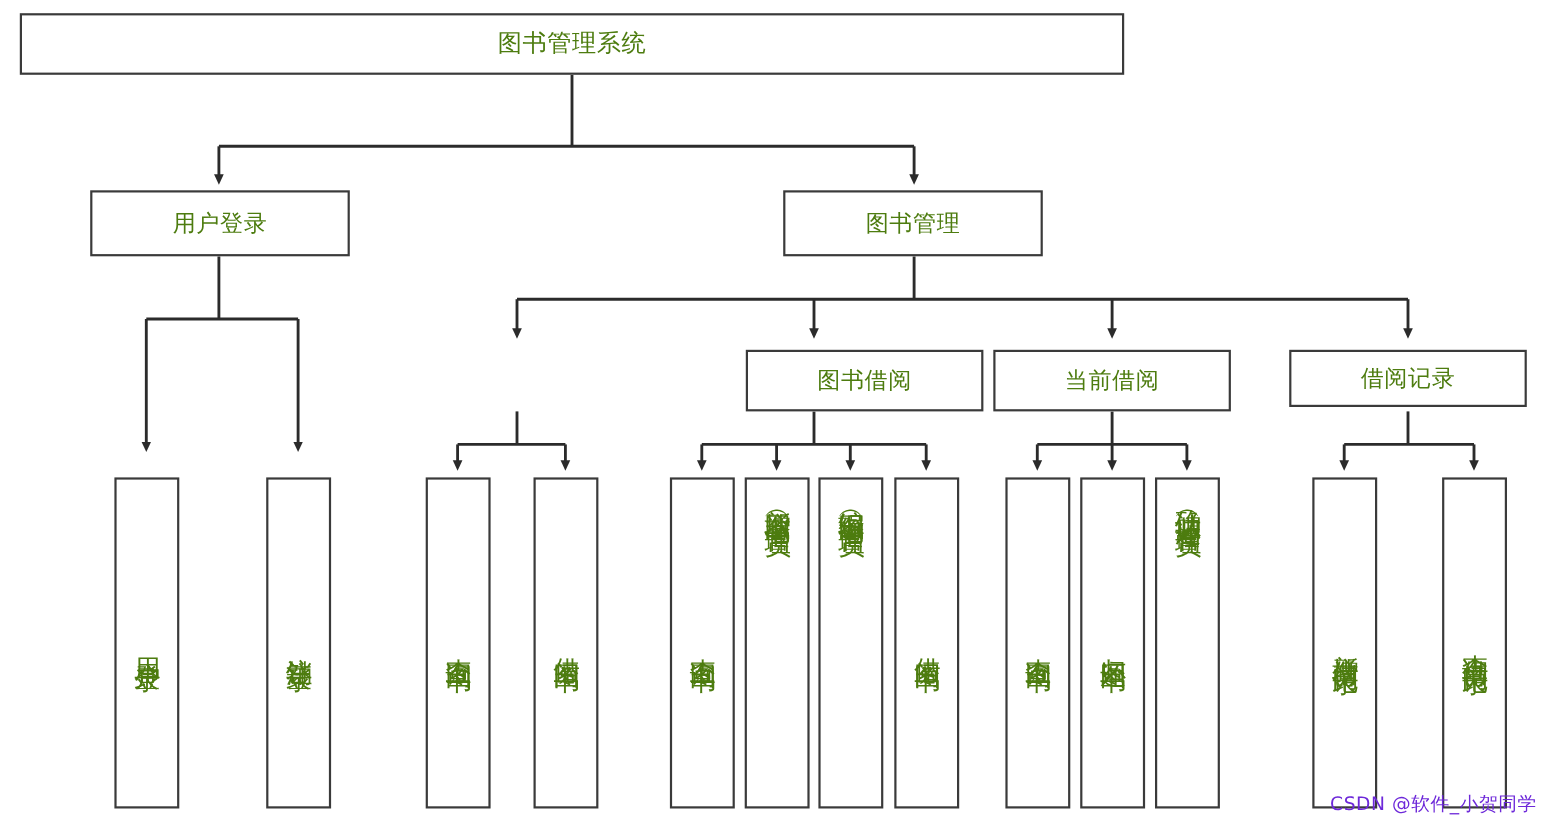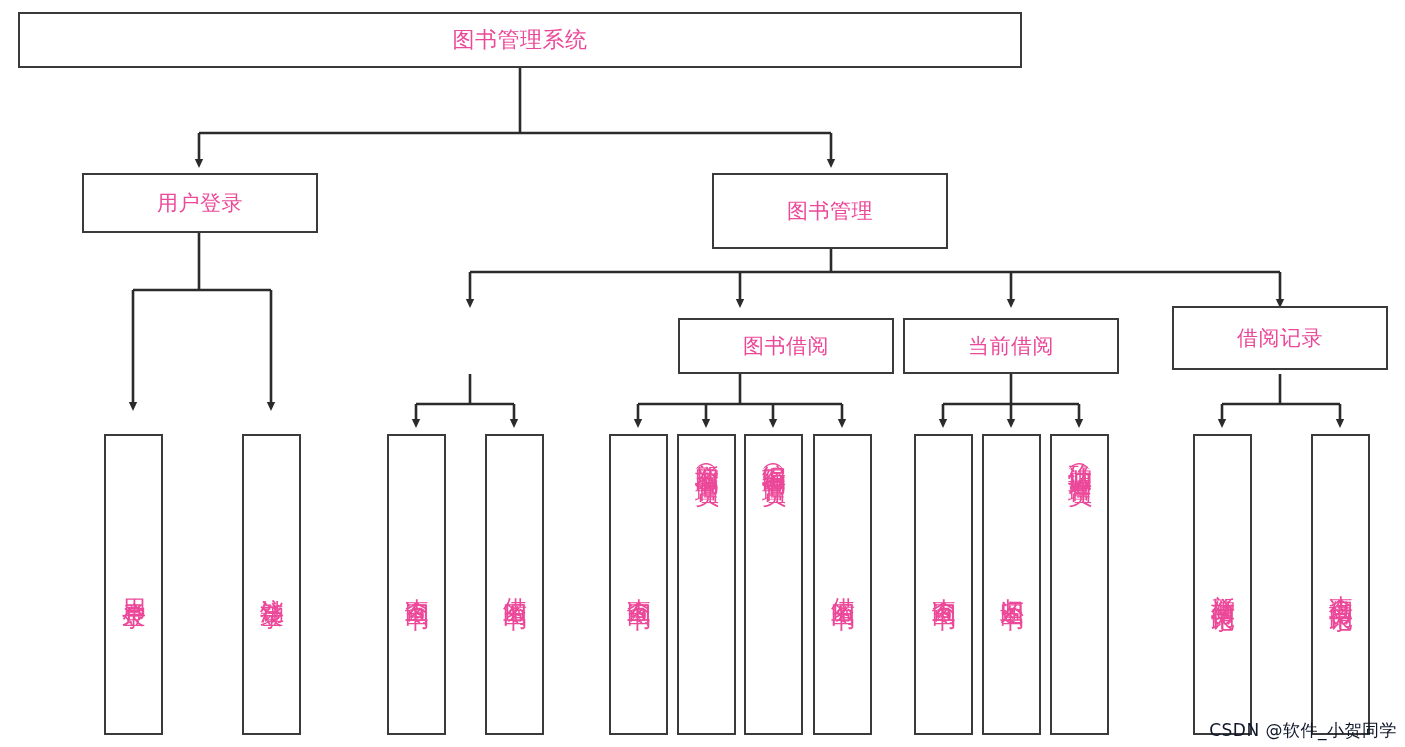"图书管理系统" .node .lbl { color: #ec4899 -> #4d7c0f }
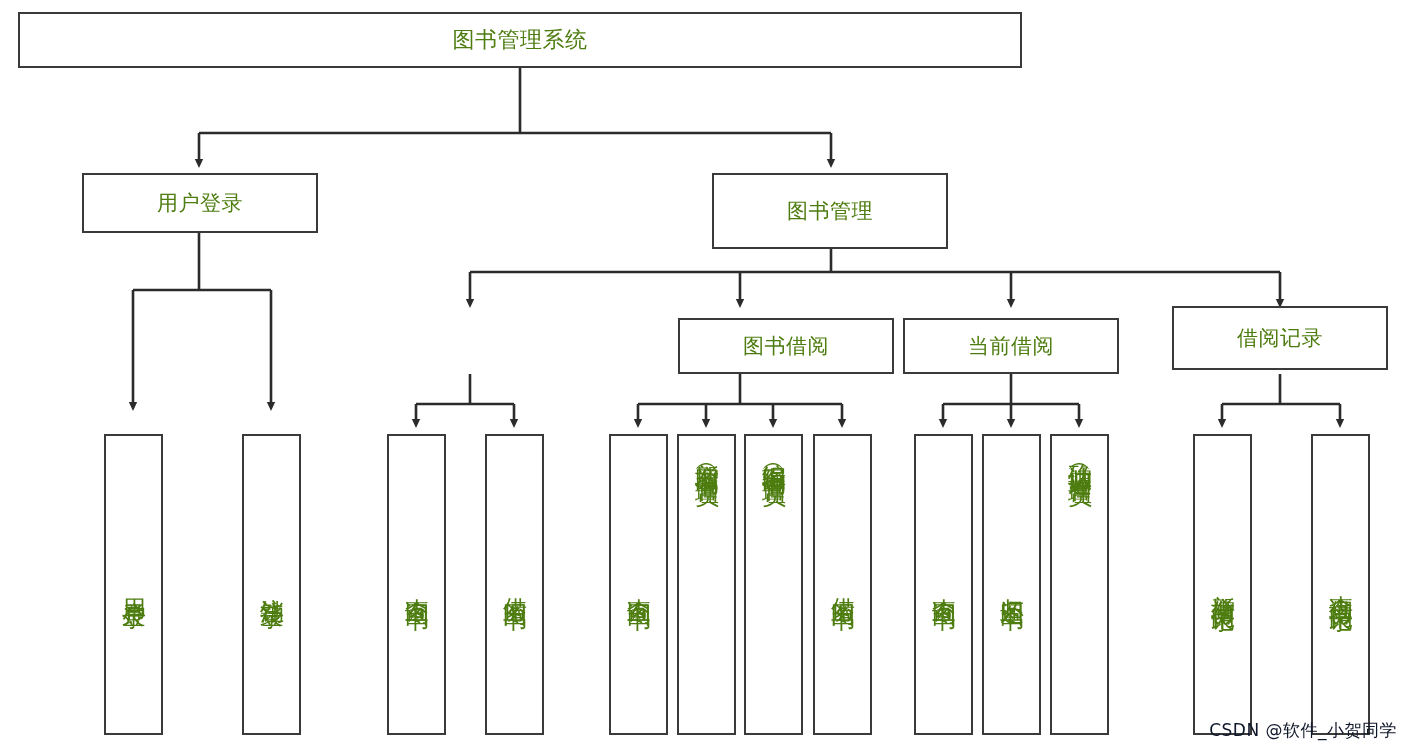"图书管理" div.node { height: 76px -> 60px }
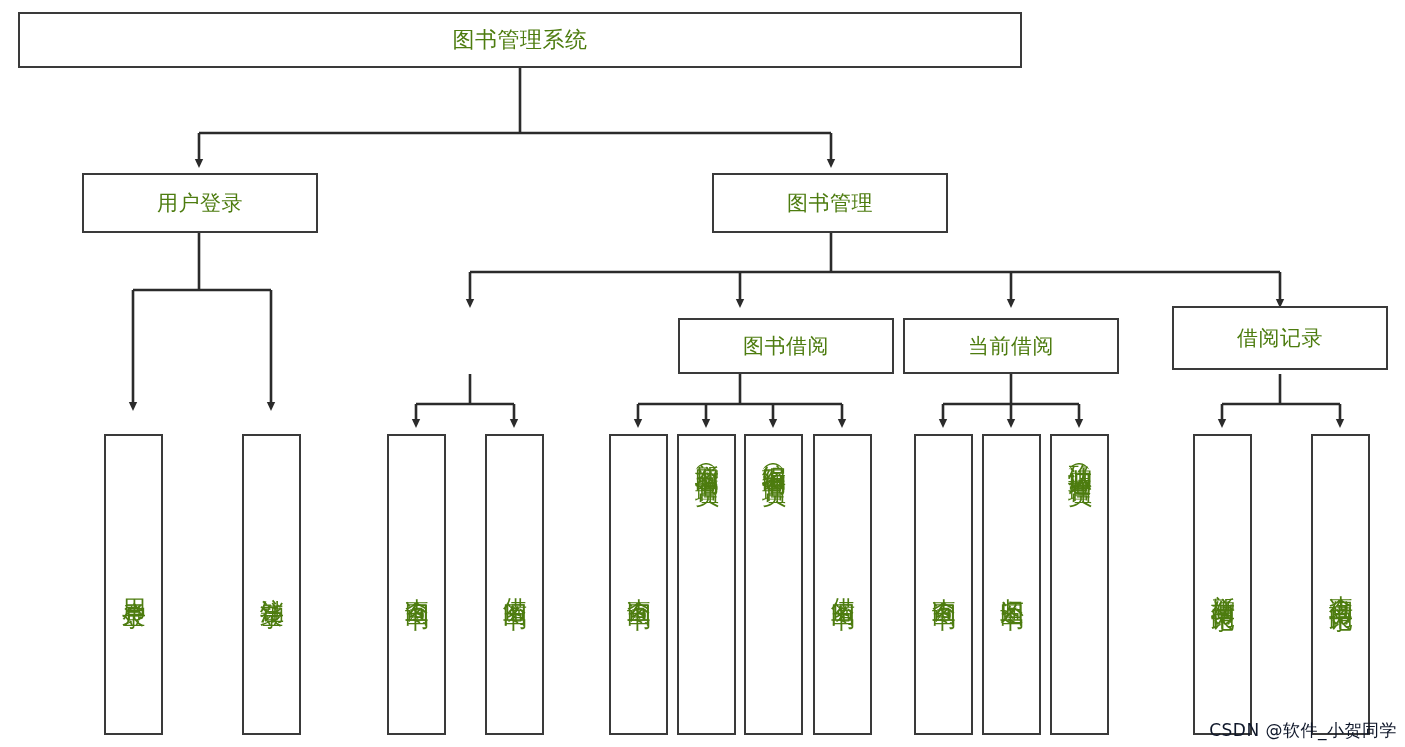"借阅记录" div.node { height: 64px -> 52px; top: 306px -> 318px }
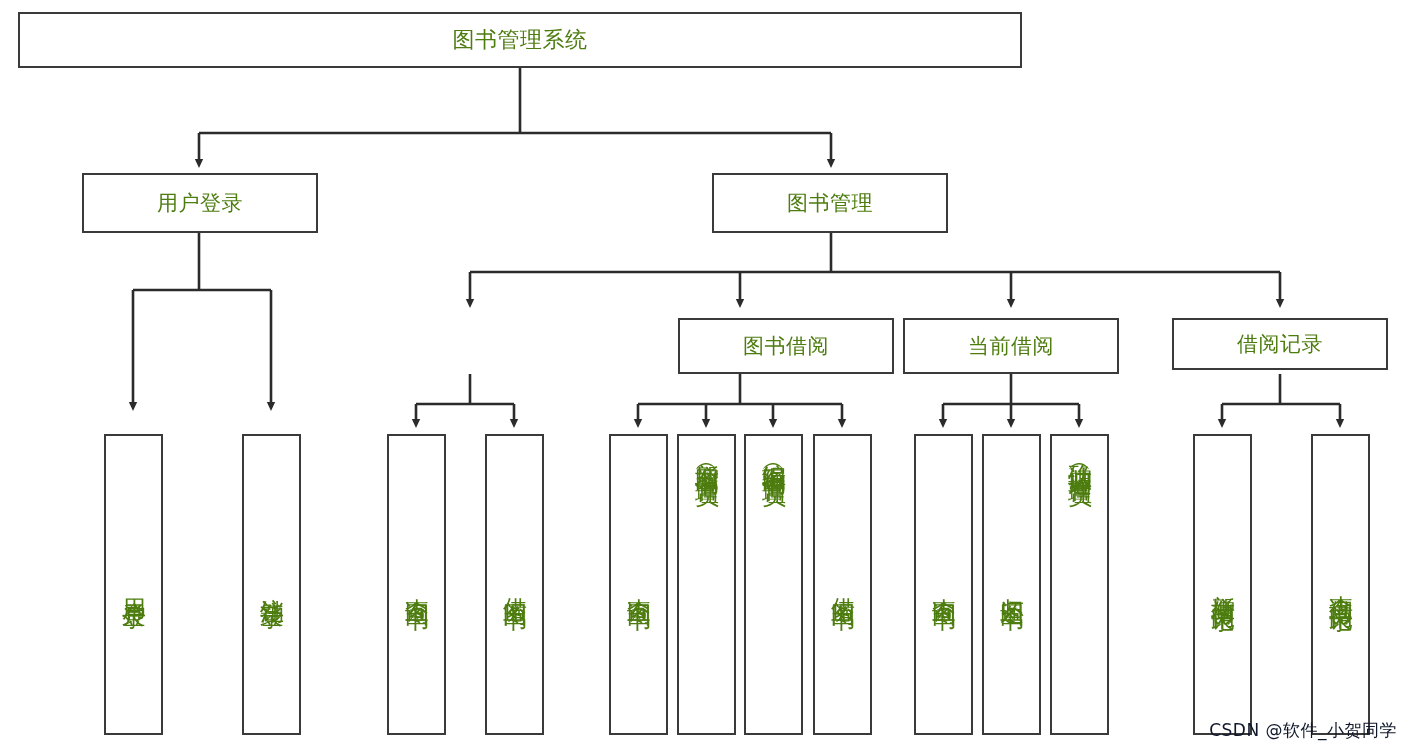"CSDN @软件_小贺同学" .watermark { color: #0f172a -> #6d28d9 }
